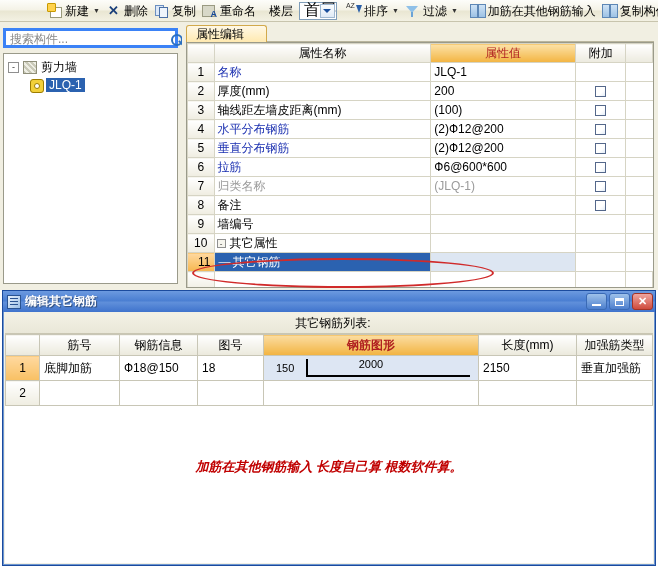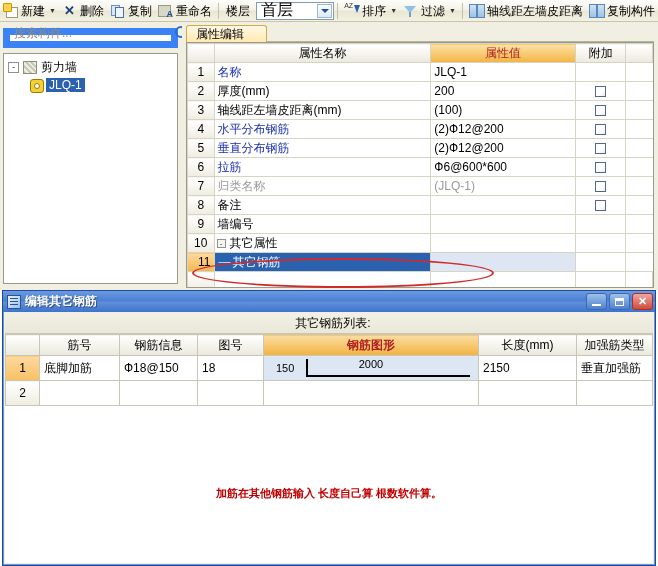"新建" #toolbar { padding-left: none -> 44px }
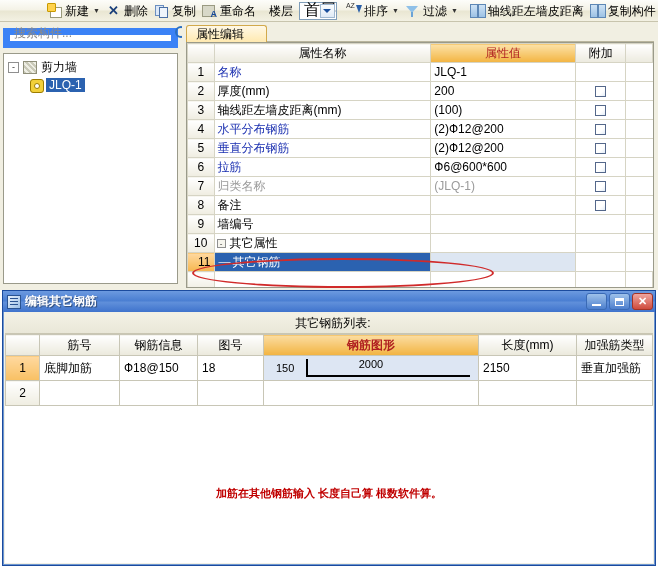"轴线距左墙皮距离" span.tb-label { text: 轴线距左墙皮距离 -> 加筋在其他钢筋输入 }
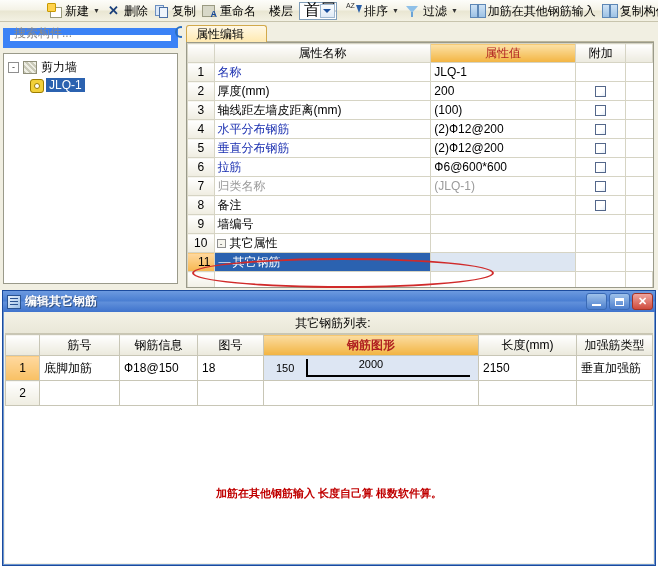"搜索构件..." #searchbox { align-items: flex-end -> flex-start; border: 7px solid #3b82f6 -> 3px solid #3b82f6 }
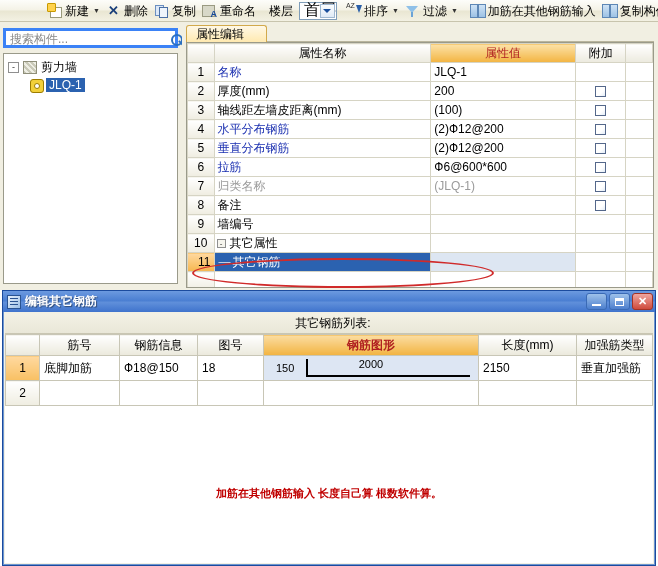"加筋在其他钢筋输入 长度自己算 根数软件算。" #note { font-size: 11px -> 13px; font-style: none -> italic; top: 172px -> 144px }
